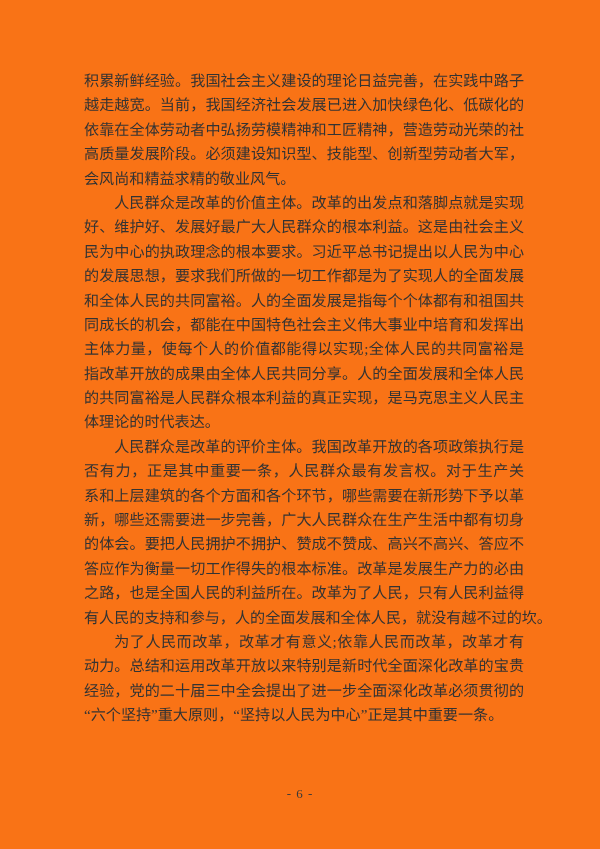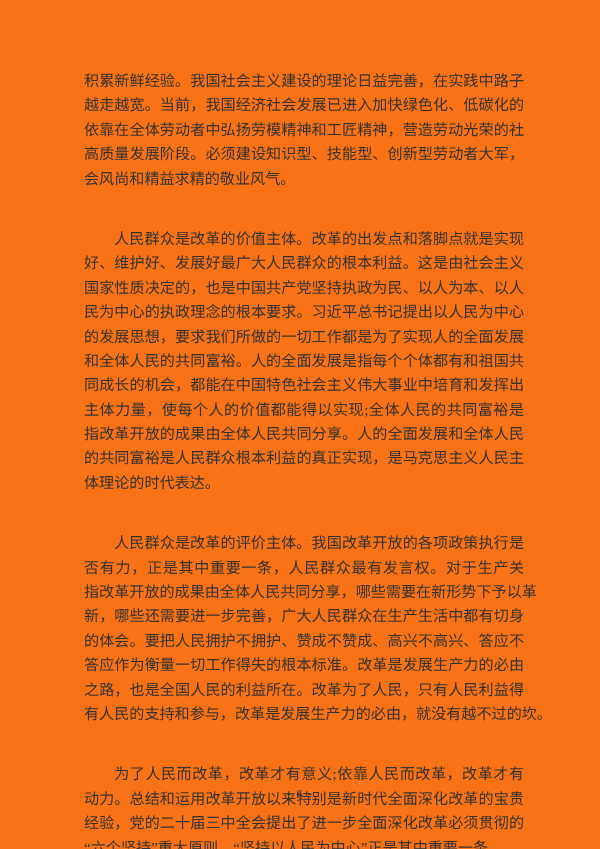"人民群众是改革的价值主体。改革的出发点和落脚点就是实现" .line.indent { margin-top: 36px -> none }
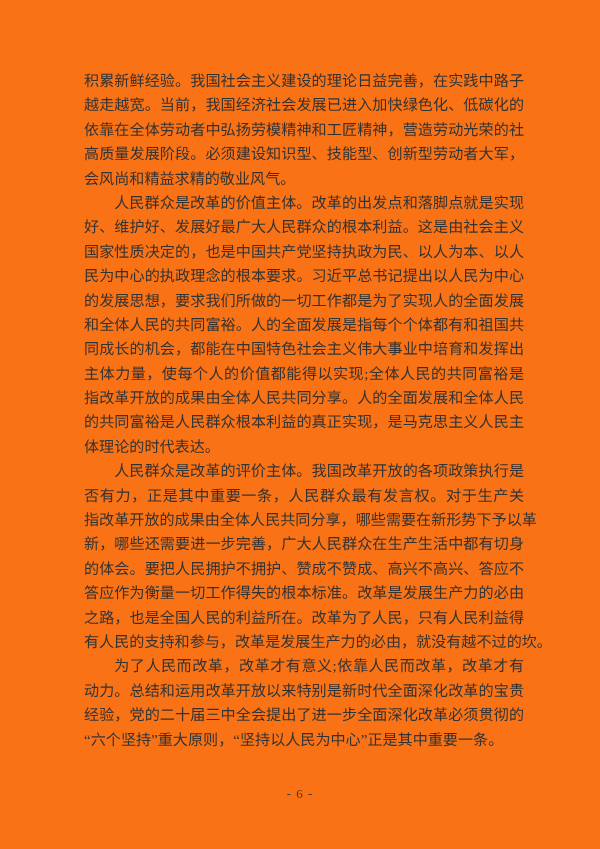"国家性质决定的，也是中国共产党坚持执政为民、以人为本、以人" div.line { html: <div>国家性质决定的，也是中国共产党坚持执政为民、以人为本、以人</div> -> none }
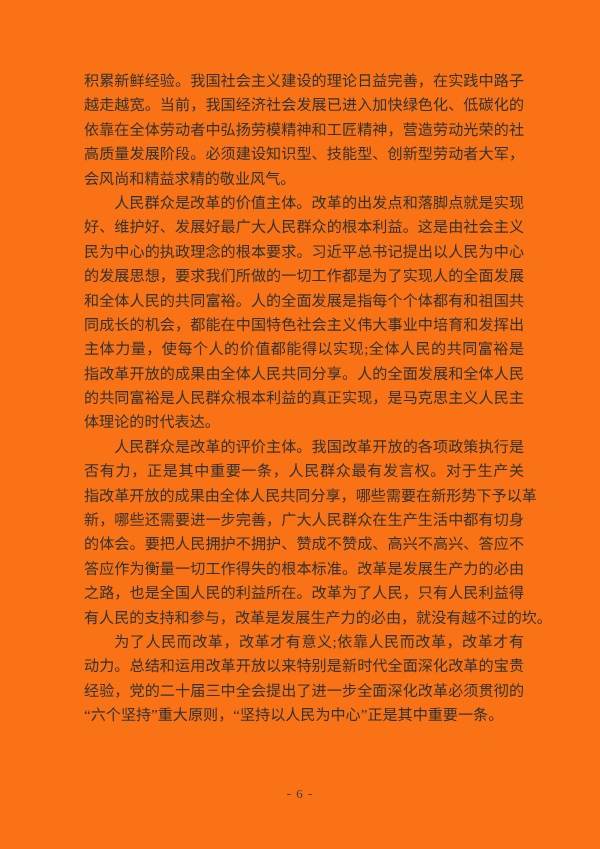"指改革开放的成果由全体人民共同分享，哪些需要在新形势下予以革" div.line { text: 指改革开放的成果由全体人民共同分享 -> 系和上层建筑的各个方面和各个环节 }
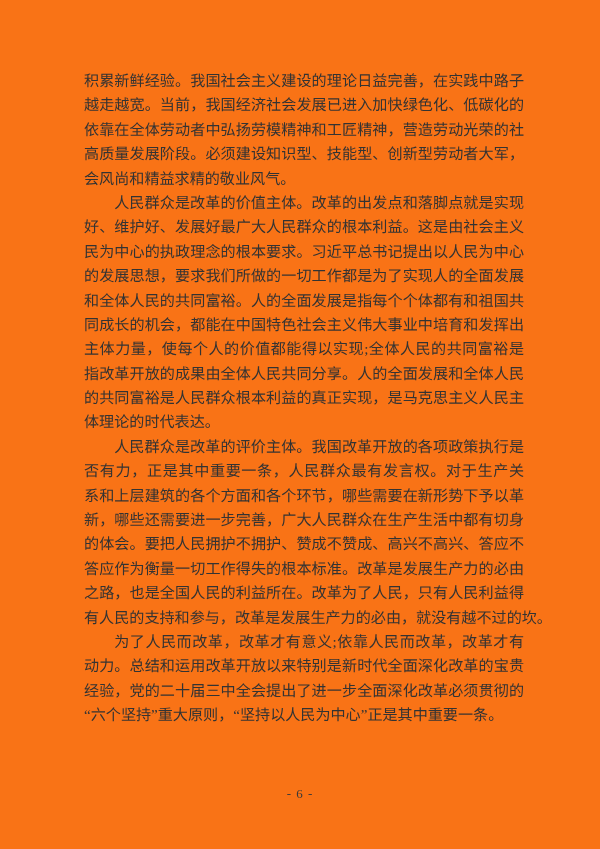"有人民的支持和参与，改革是发展生产力的必由，就没有越不过的坎。" div.line { text: 改革是发展生产力的必由 -> 人的全面发展和全体人民 }
